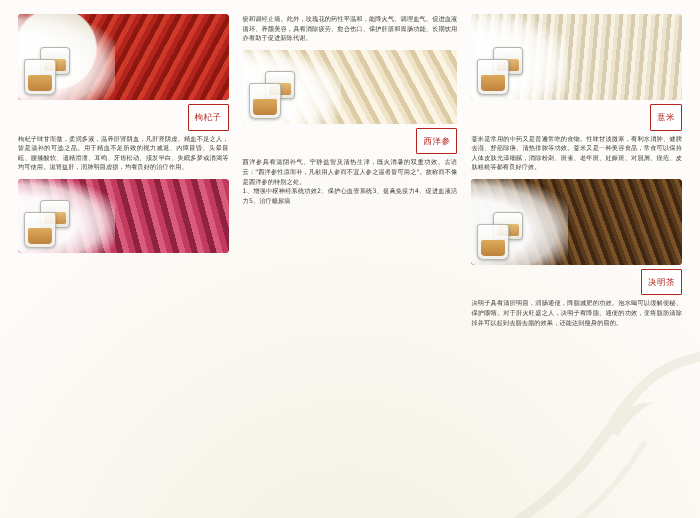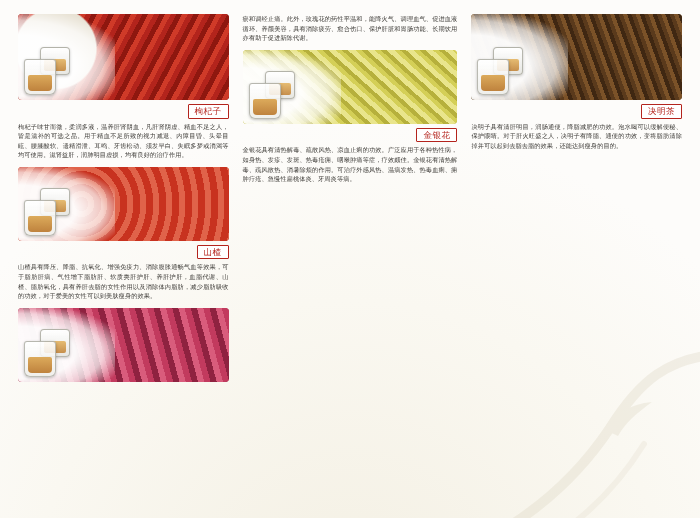"枸杞子" .label { padding: 2px 6px -> 8px 6px }
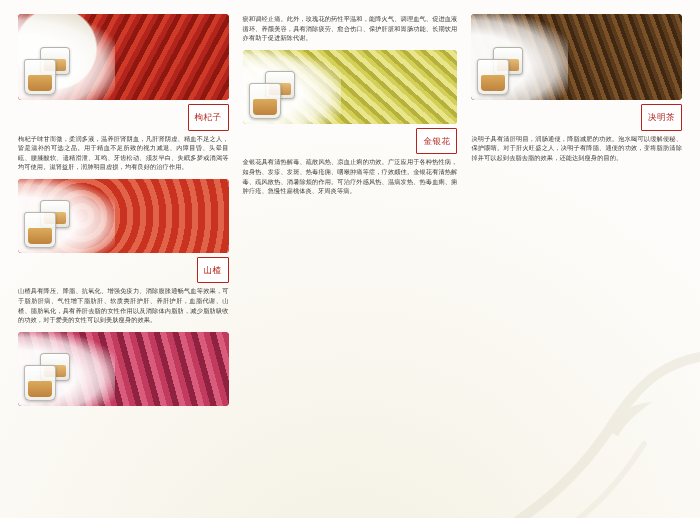"薏米" div.entry { html: none -> <div> <div> <div></div> <div></div> <div> <div></div> <div></div> </div> </div> <div>薏米</div> <div>薏米是常用的中药又是普遍常吃的食物。性味甘淡微寒，有利水消肿、健脾去湿、舒筋除痹、清热排脓等功效。薏米又是一种美容食品，常食可以保持人体皮肤光泽细腻，消除粉刺、斑雀、老年斑、妊娠斑、对脱屑、痤疮、皮肤粗糙等都有良好疗效。</div> </div> }
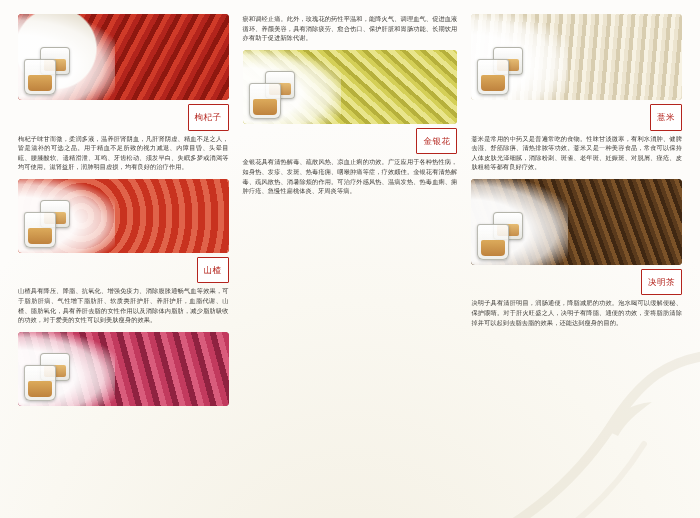"西洋参" div.entry { html: none -> <div> <div> <div></div> <div></div> <div> <div></div> <div></div> </div> </div> <div>西洋参</div> <div>西洋参具有滋阴补气、宁静益智及清热生津，既火消暑的双重功效。古语云："西洋参性凉而补，凡欲用人参而不宜人参之温者皆可用之"。故称而不像是西洋参的特别之处。 1、增强中枢神经系统功效2、保护心血管系统3、提高免疫力4、促进血液活力5、治疗糖尿病</div> </div> }
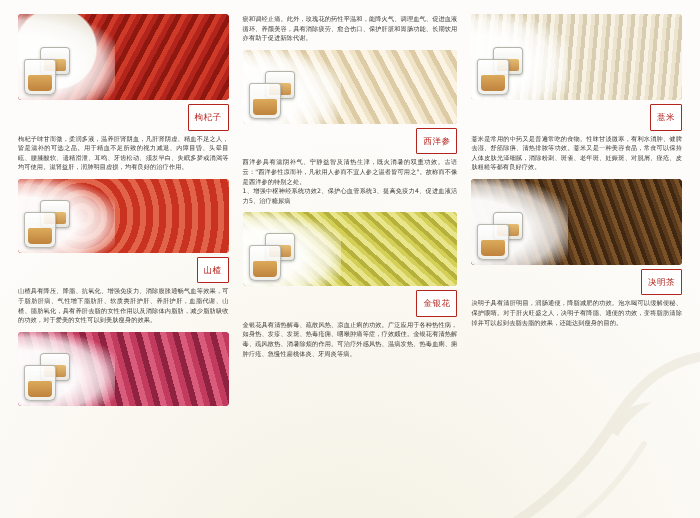"山楂" div.entry { html: <div> <div> <div></div> <div></div> <div> <div></div> <div></div> </div> </div> <div>山楂</div> <div>山楂具有降压、降脂、抗氧化、增强免疫力、消除腹胀通畅气血等效果，可于脂肪肝病、气性增下脂肪肝、软质类肝护肝、养肝护肝，血脂代谢、山楂、脂肪氧化，具有养肝去脂的女性作用以及消除体内脂肪，减少脂肪吸收的功效，对于爱美的女性可以到美肤瘦身的效果。</div> </div> -> none }
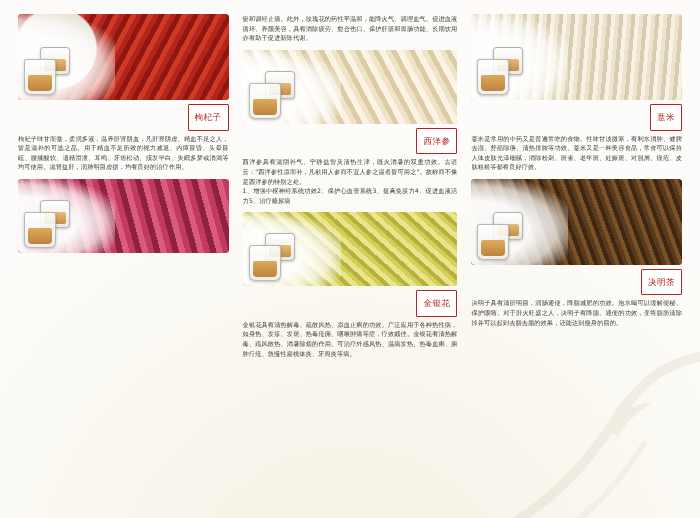"金银花" div.entry { html: <div> <div> <div></div> <div></div> <div> <div></div> <div></div> </div> </div> <div>金银花</div> <div>金银花具有清热解毒、疏散风热、凉血止痢的功效。广泛应用于各种热性病，如身热、发疹、发斑、热毒疮痈、咽喉肿痛等症，疗效颇佳。金银花有清热解毒、疏风散热、消暑除烦的作用。可治疗外感风热、温病发热、热毒血痢、痈肿疔疮、急慢性扁桃体炎、牙周炎等病。</div> </div> -> none }
